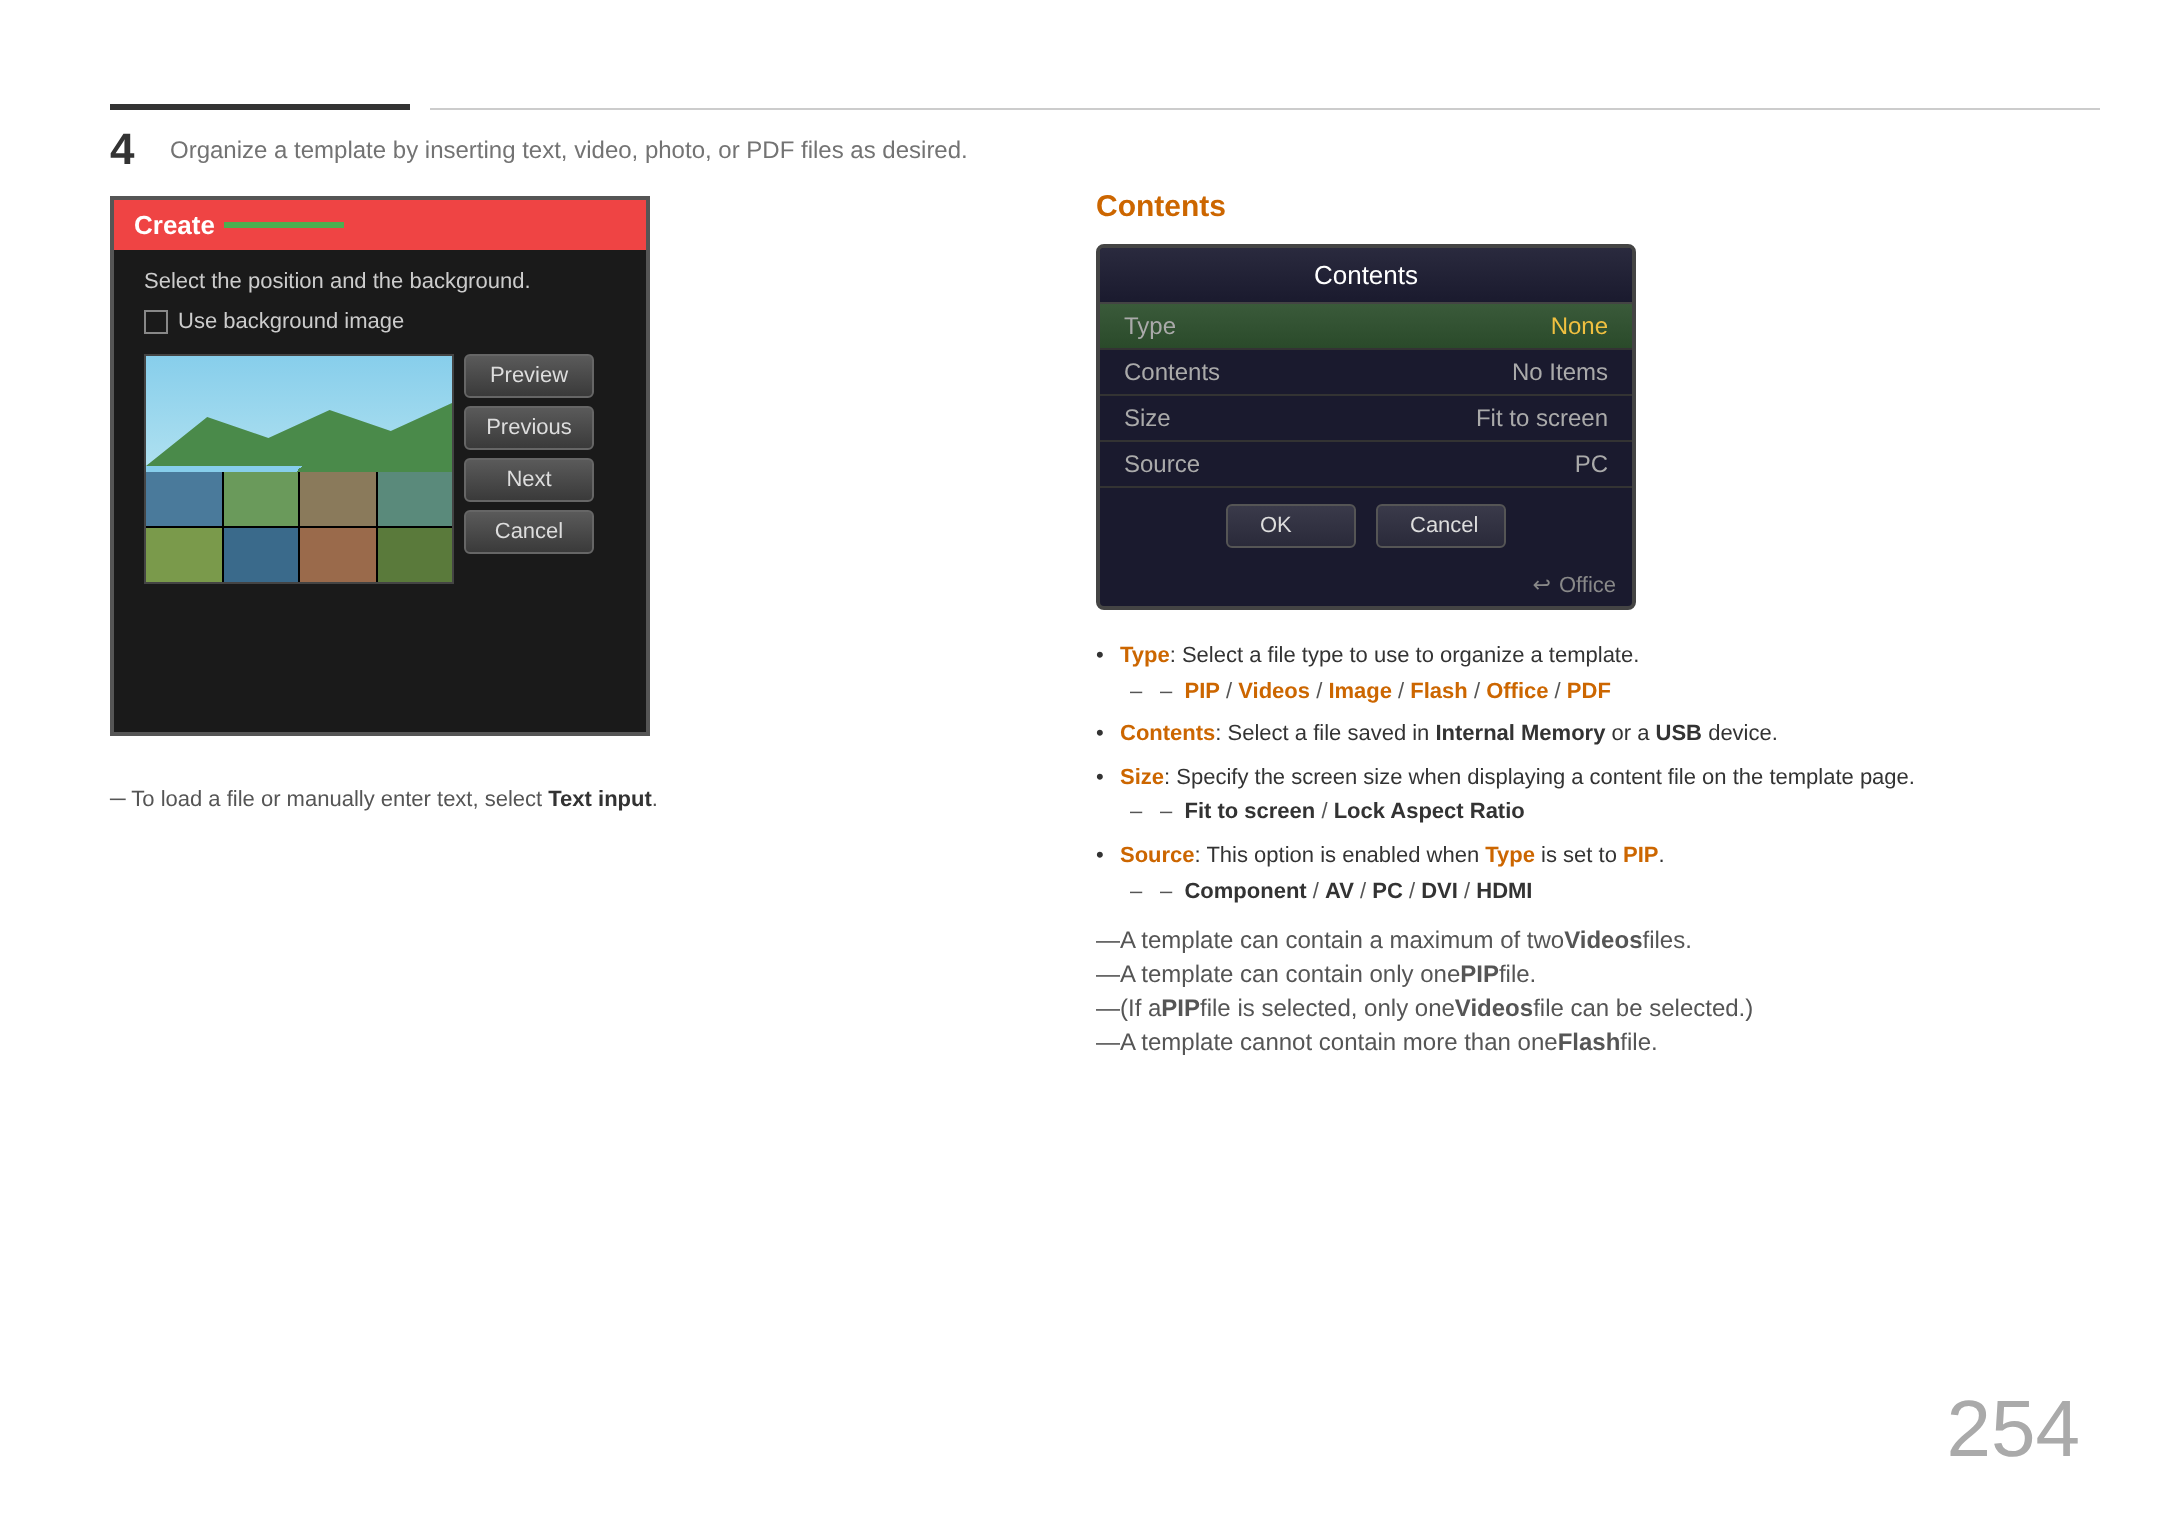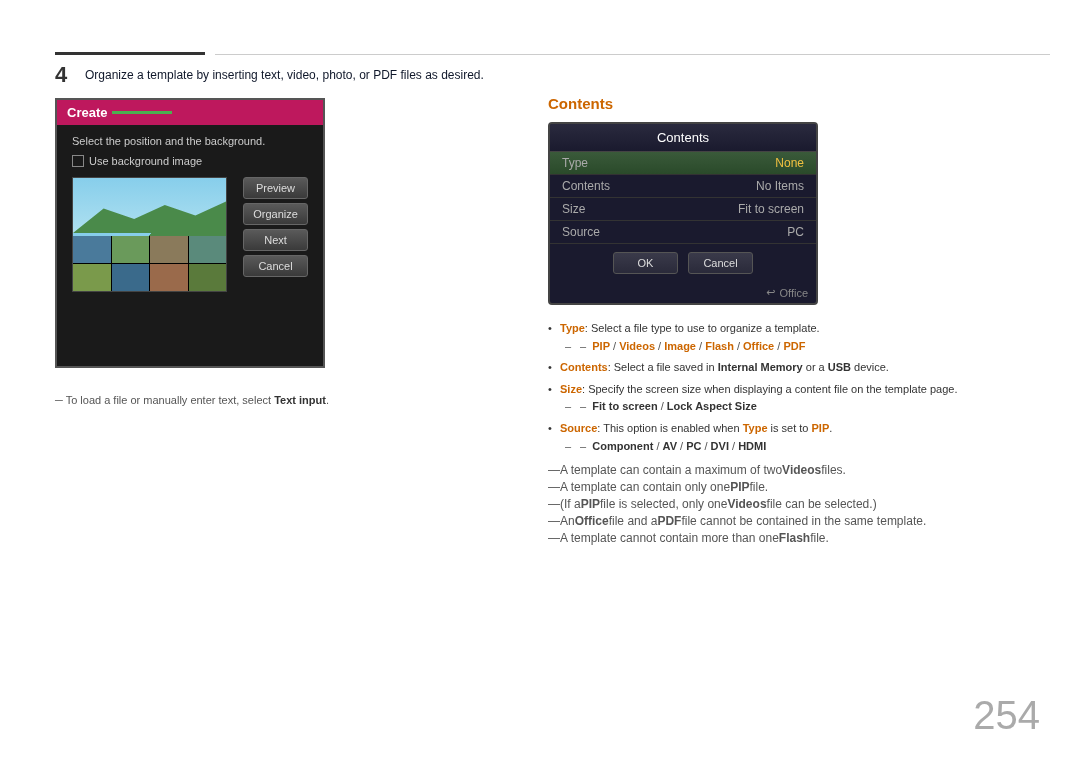"Organize a template by inserting" .step-description { color: #0f172a -> #737373 }
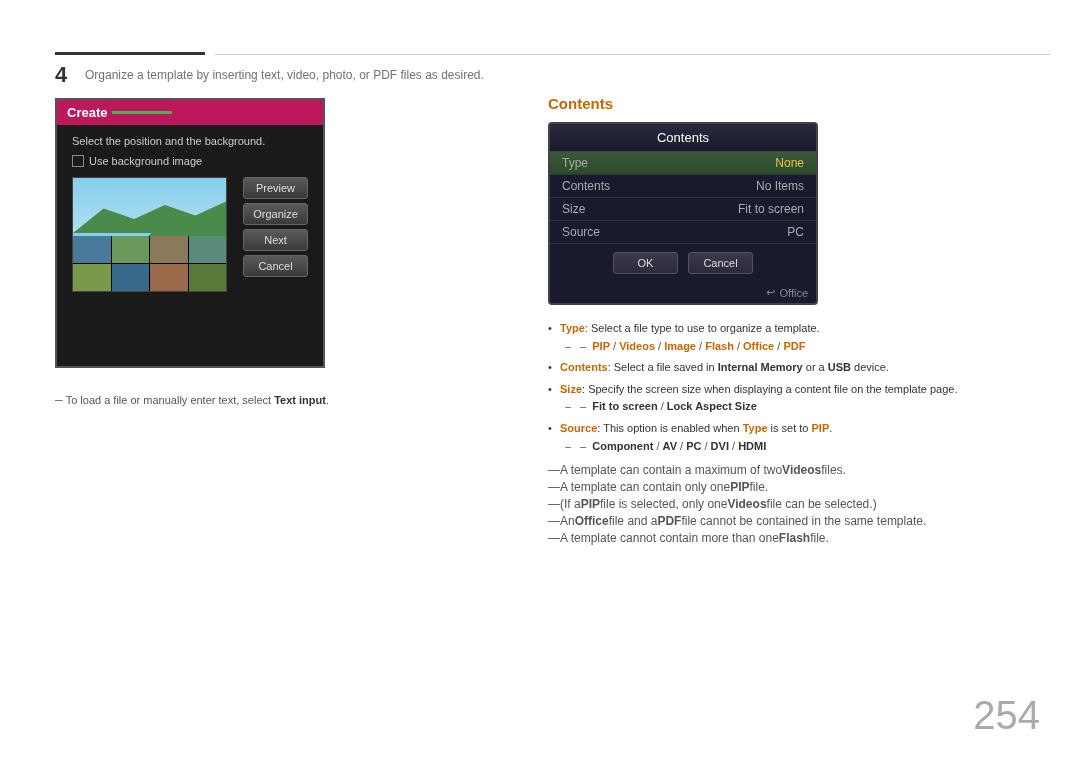"Create" .create-header { background: #be185d -> #ef4444 }
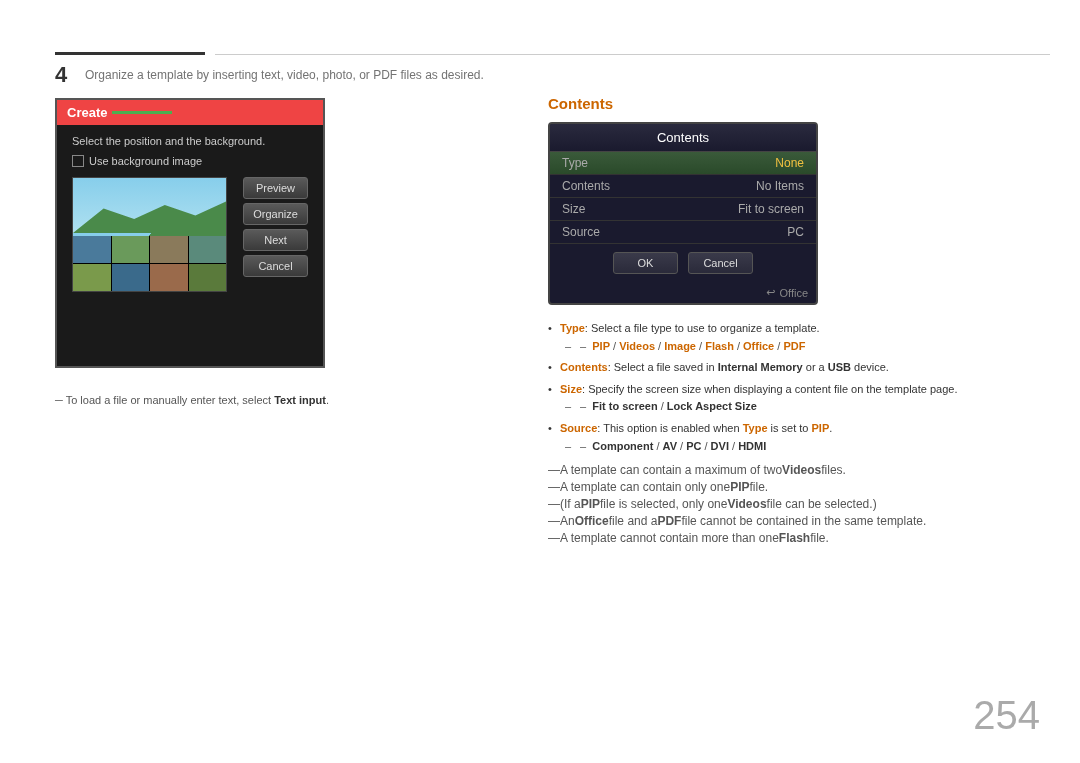"Preview" .create-content-area { gap: 16px -> 5px }
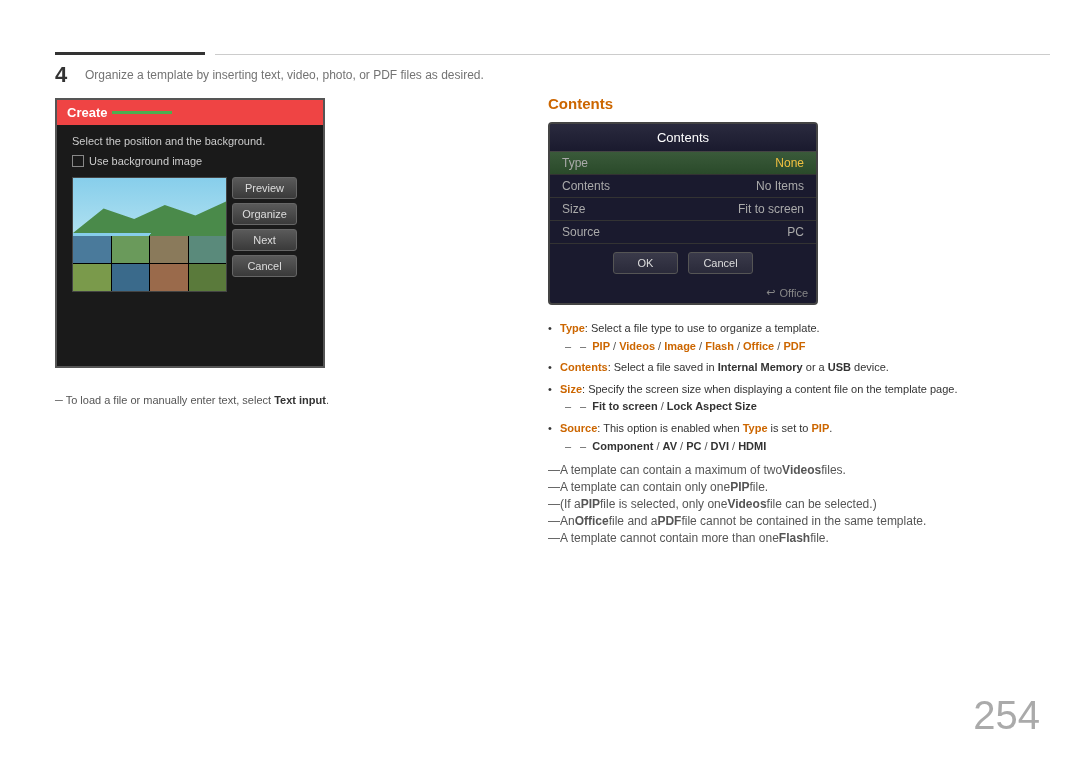"Organize" div.ui-button { text: Organize -> Previous }
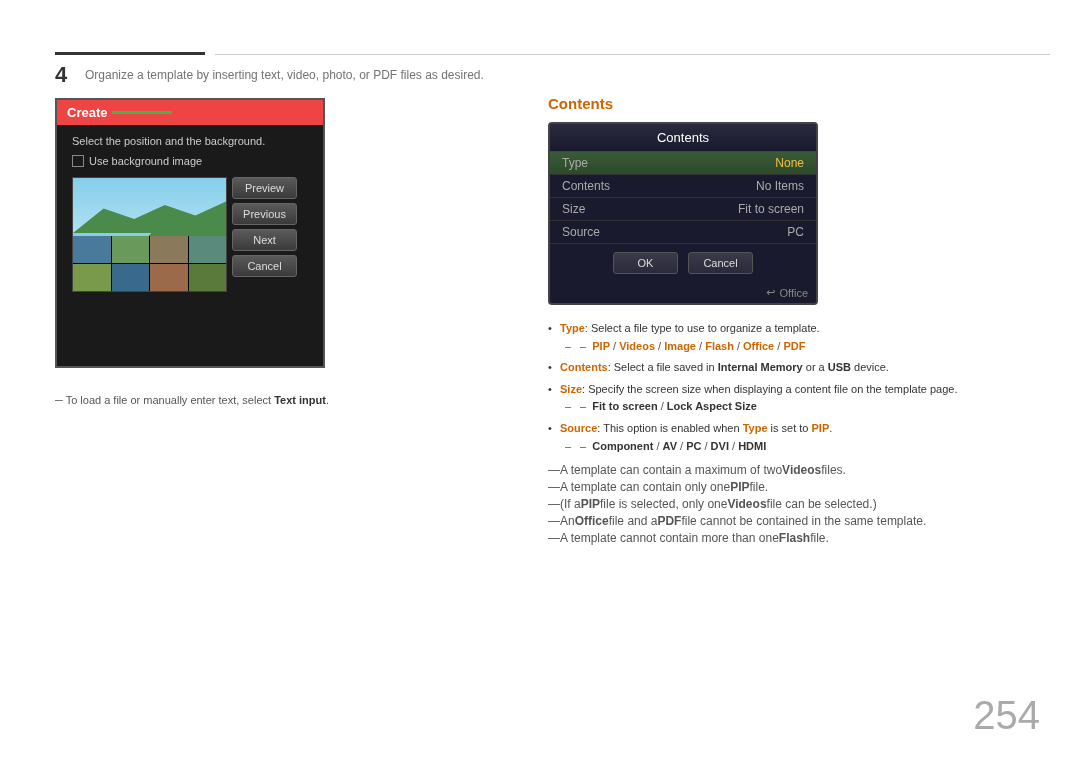"OK" .dialog-btn { padding: 4px 4px -> 4px 16px; text-align: center -> left }
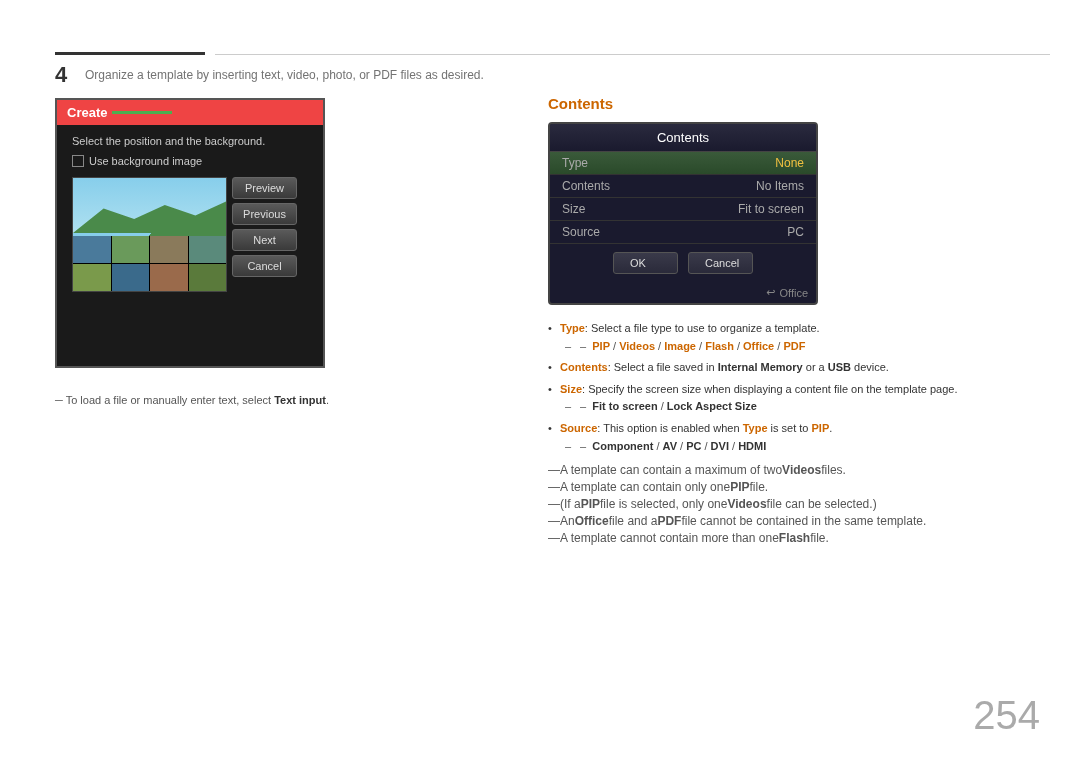"Lock Aspect Size" span.bold-black { text: Size -> Ratio }
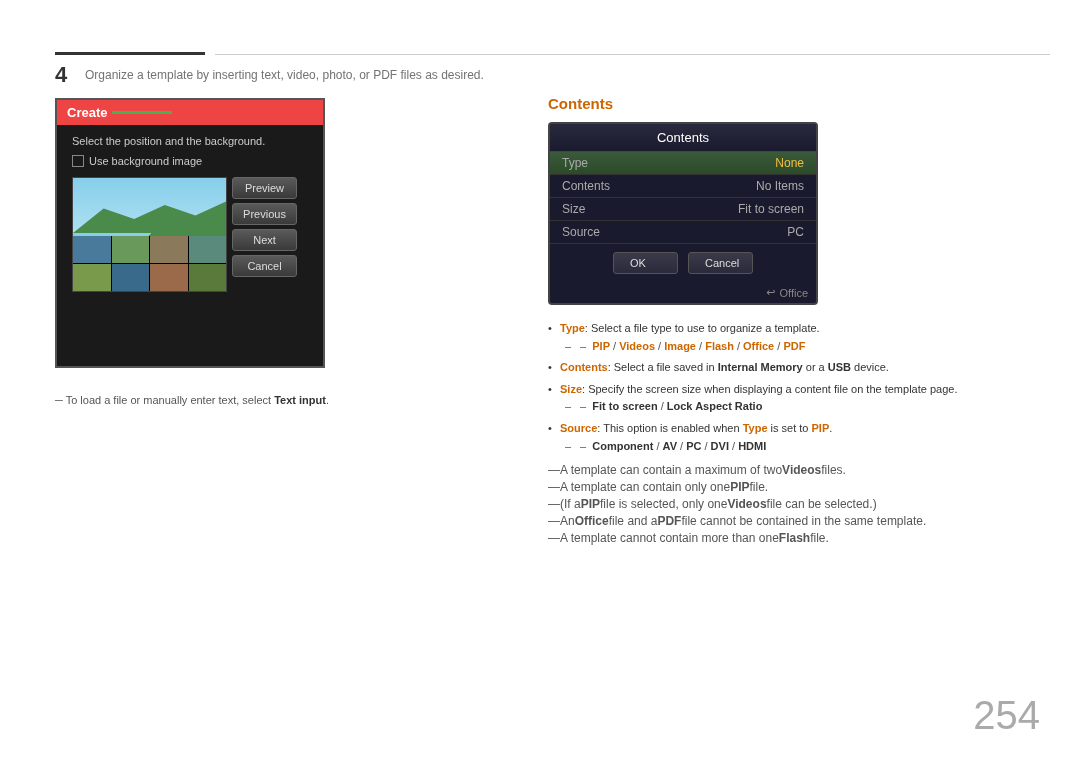"An file and a file" div.dash-note { html: <div>An <strong>Office</strong> file and a <strong>PDF</strong> file cannot be contained in the same template.</div> -> none }
